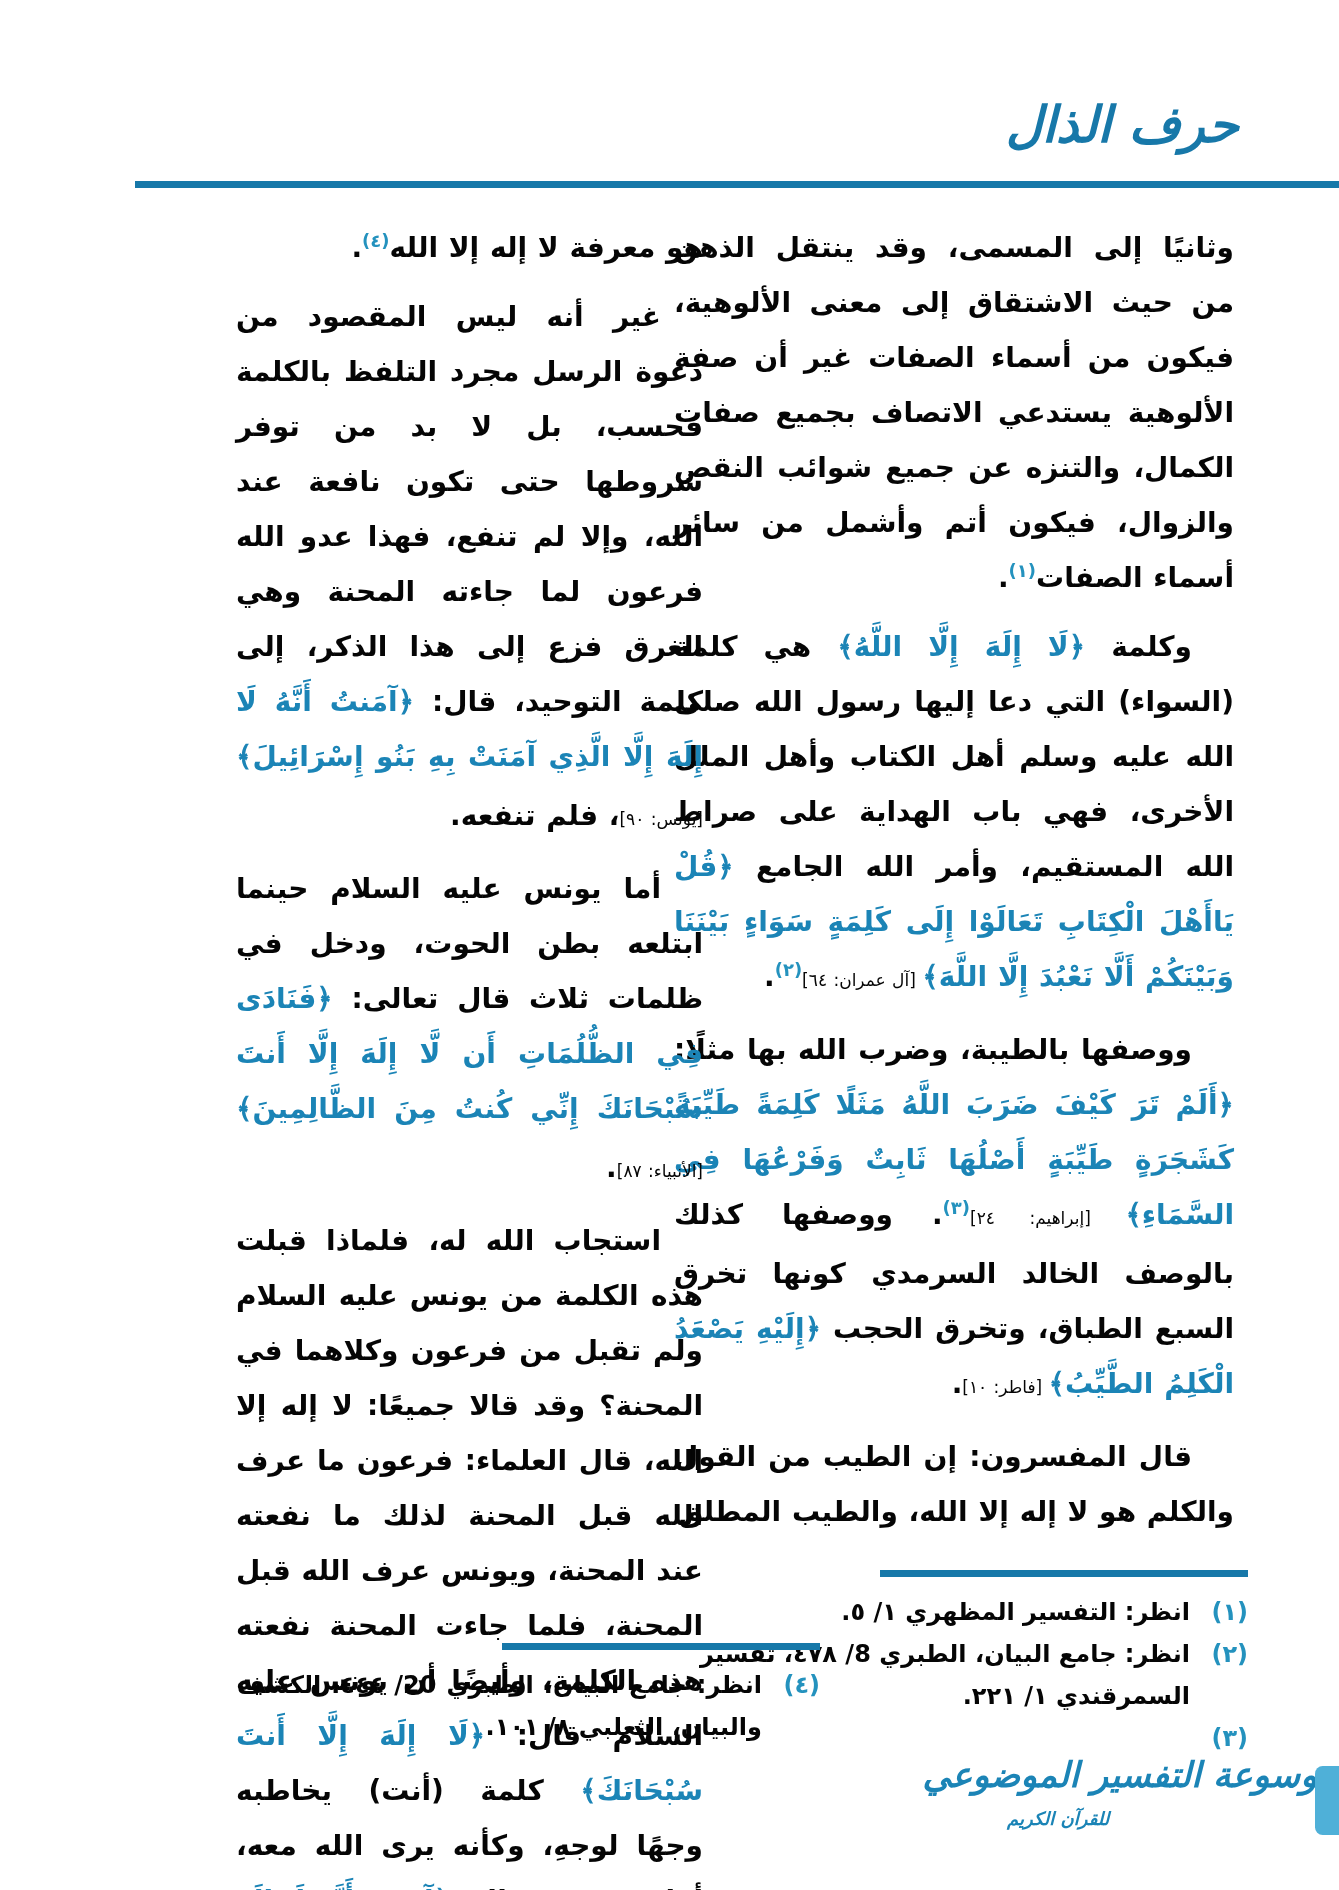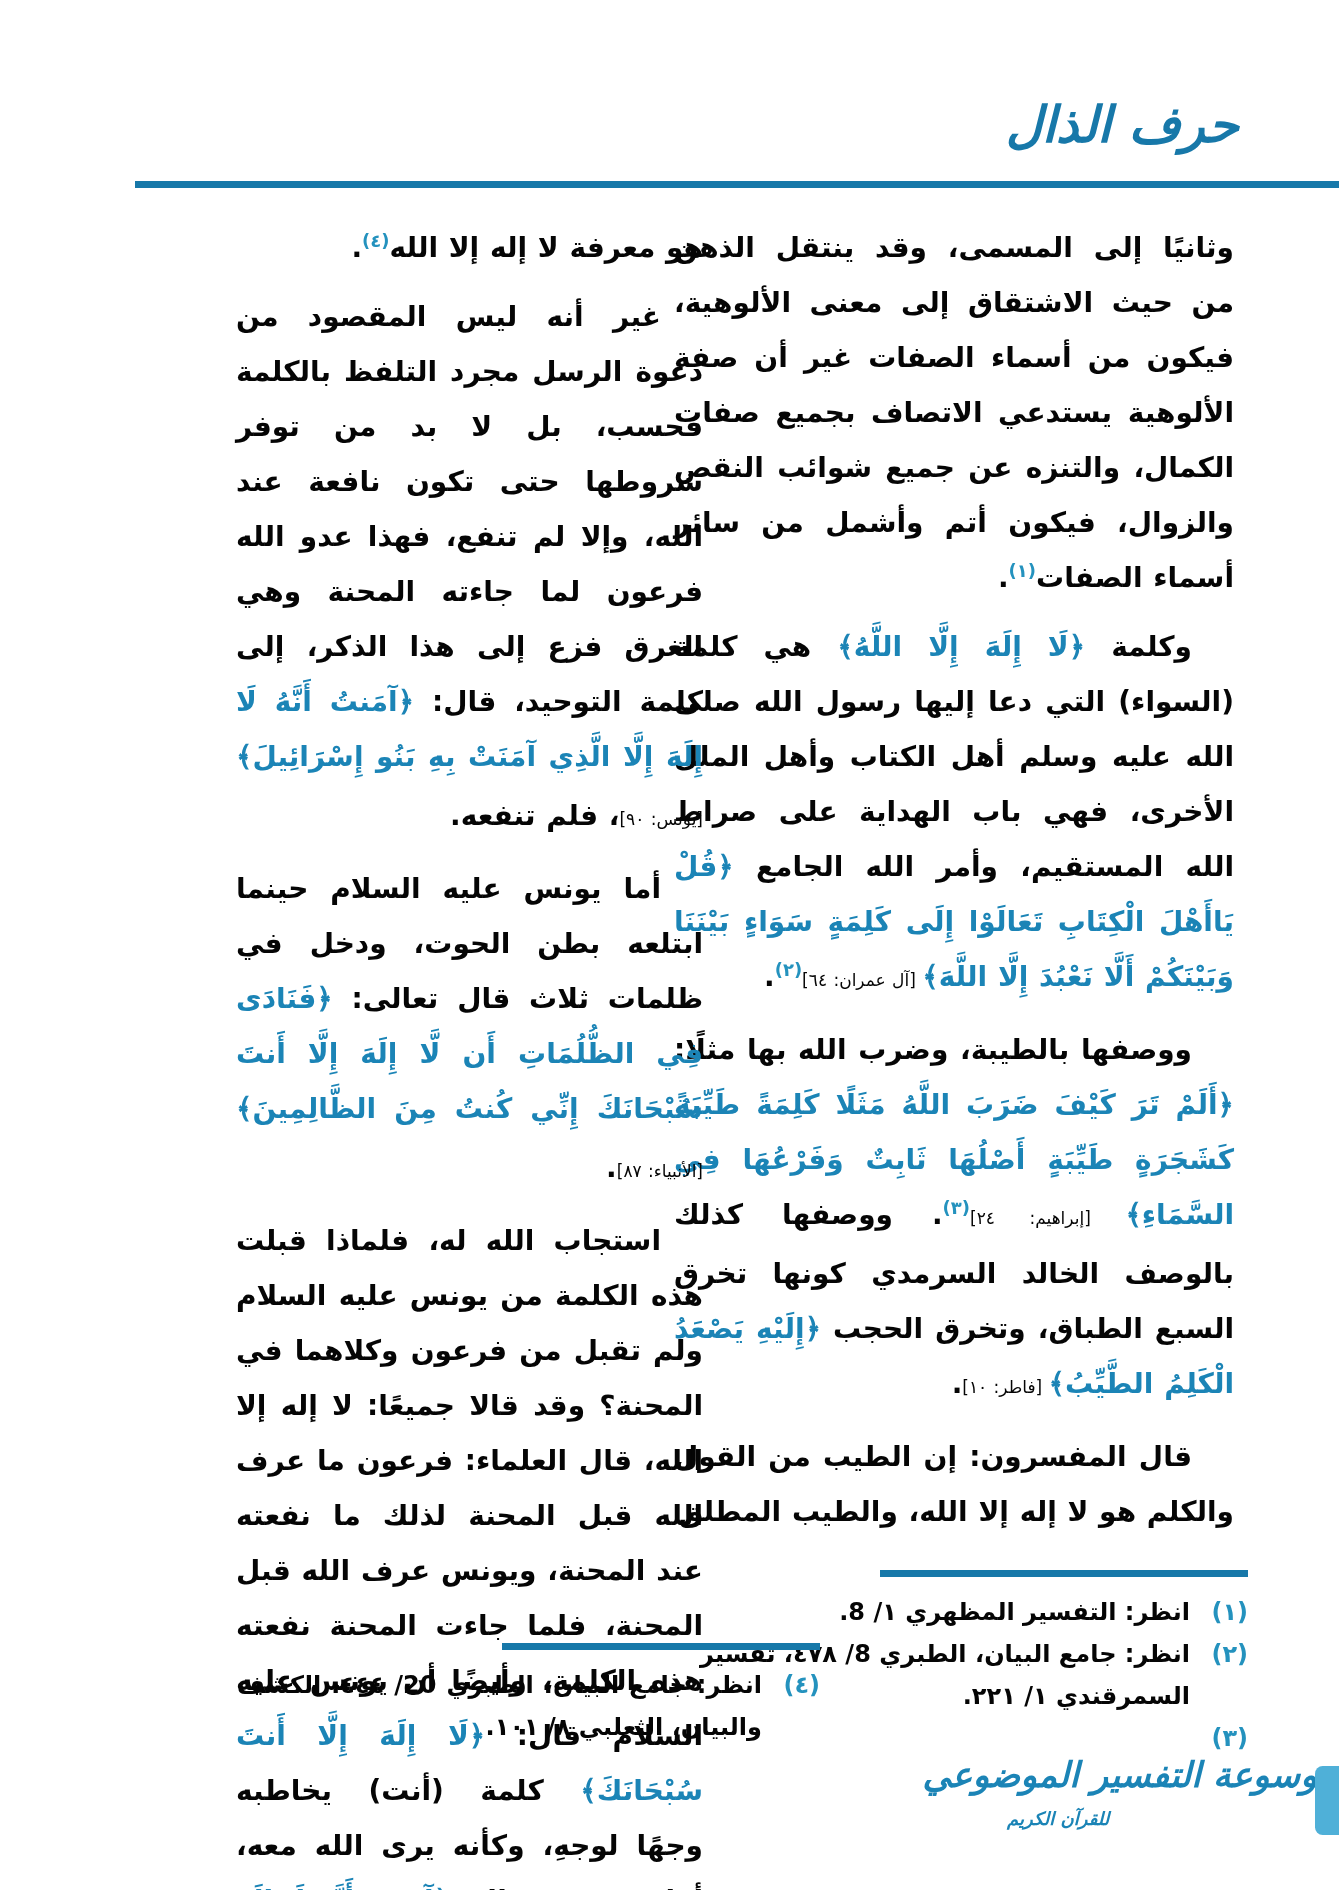"انظر: التفسير المظهري ١/ 8." div.fn-text { text: 8 -> ٥ }
